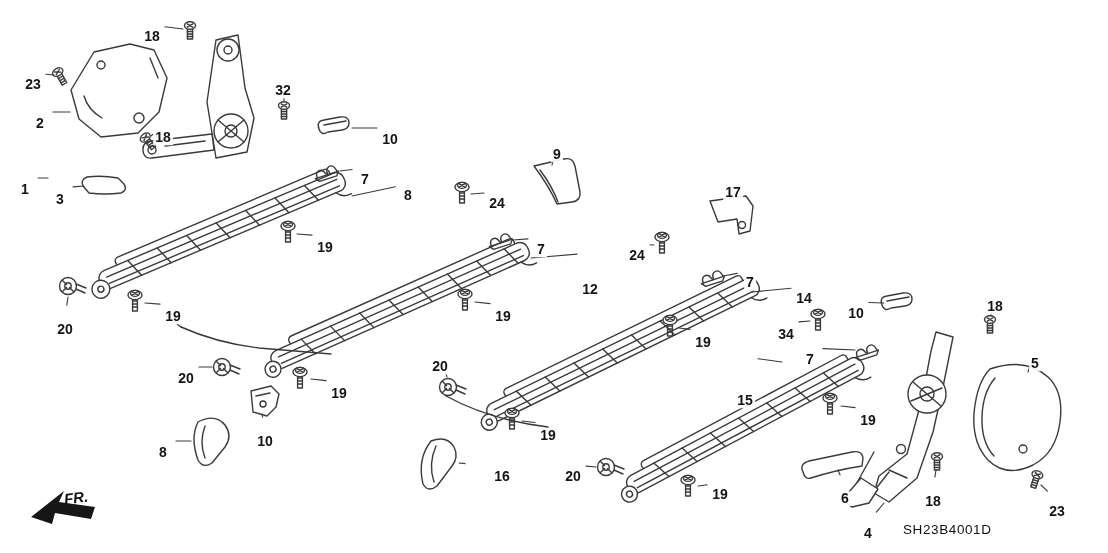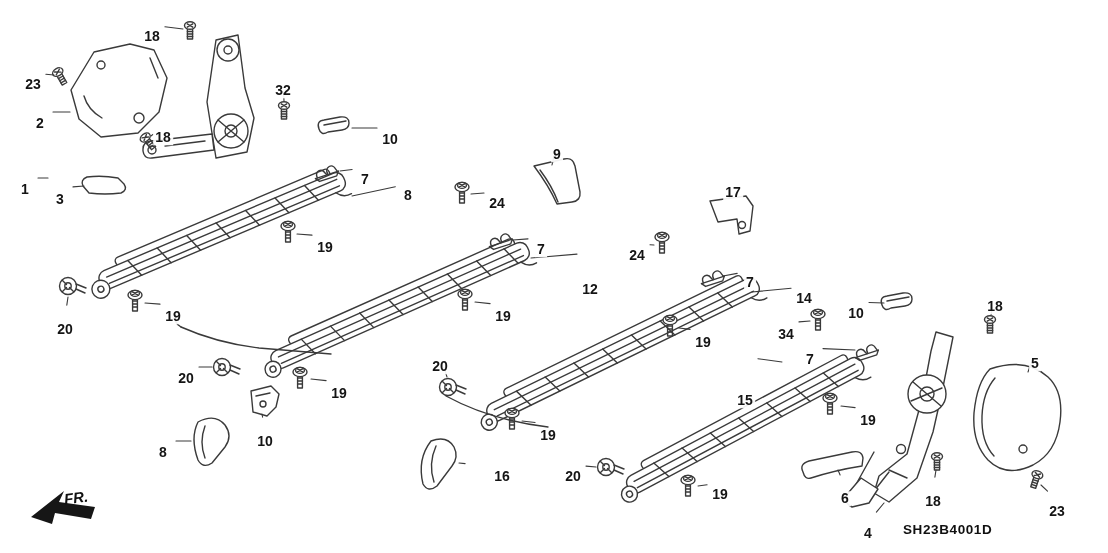"SH23B4001D" .diagram-code { font-weight: 700 -> 400 }
